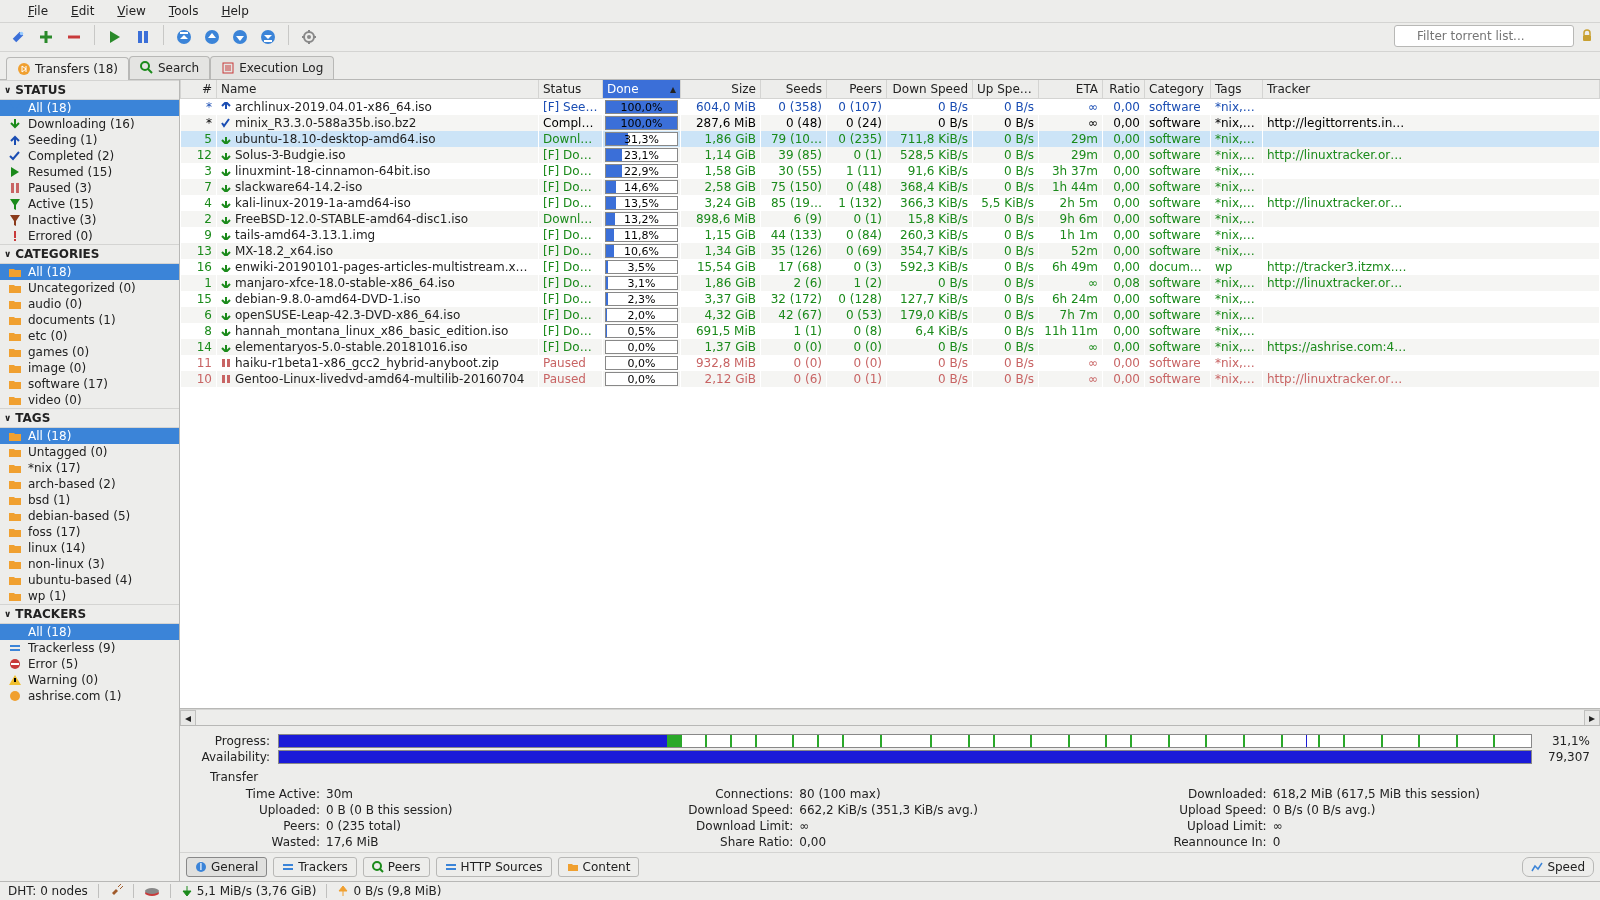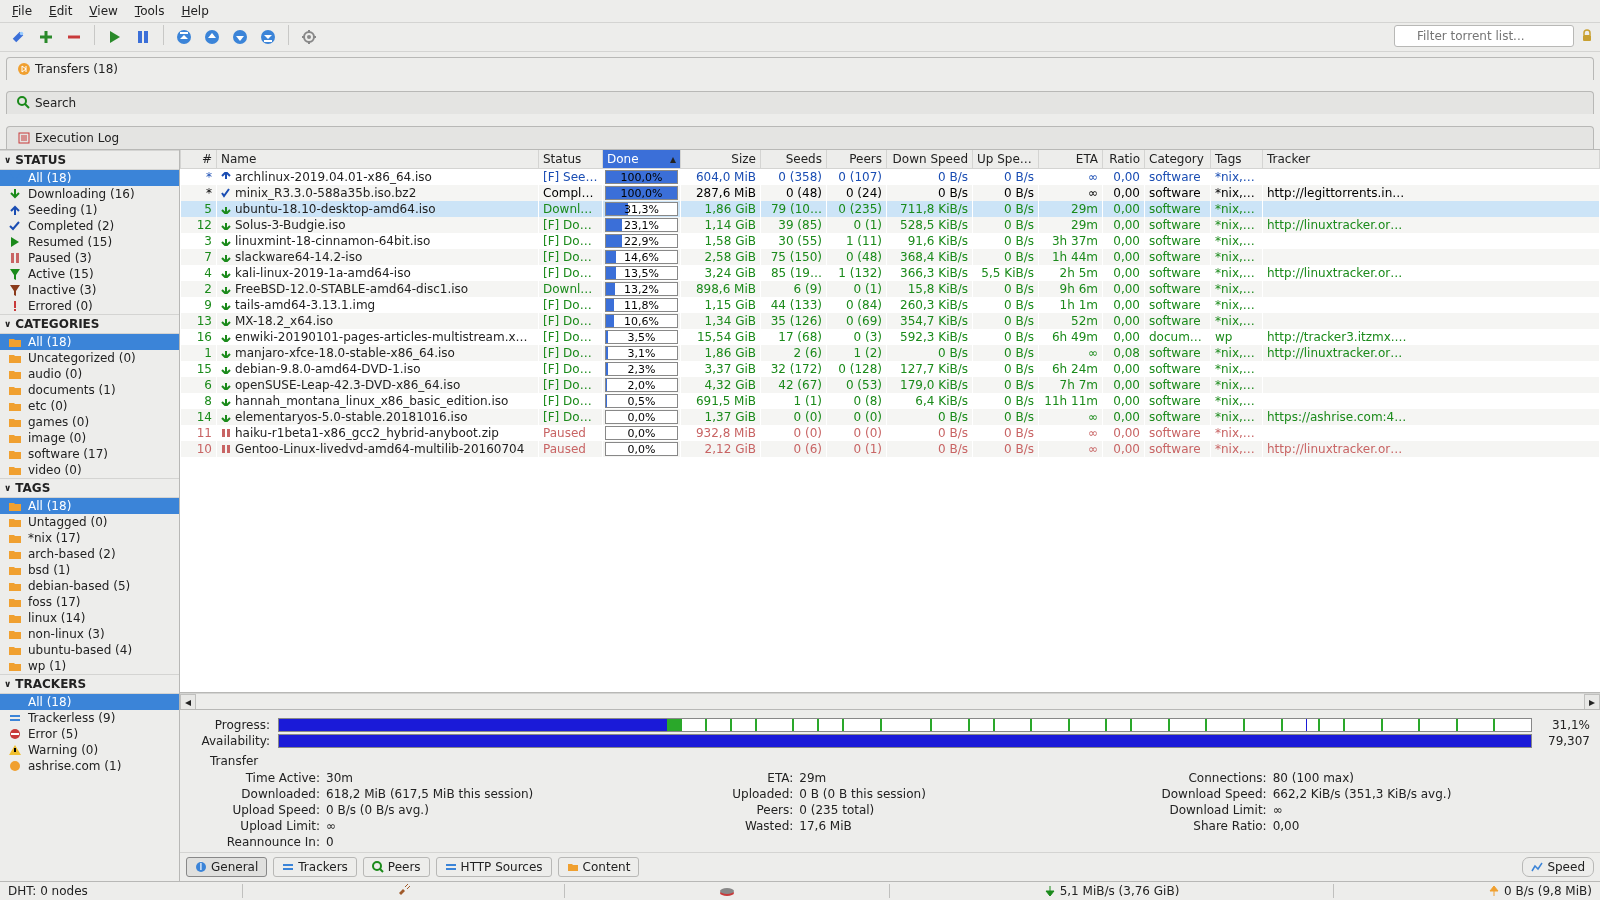"File" .menubar { gap: 5px -> 11px; padding: 2px 6px -> 2px 22px }
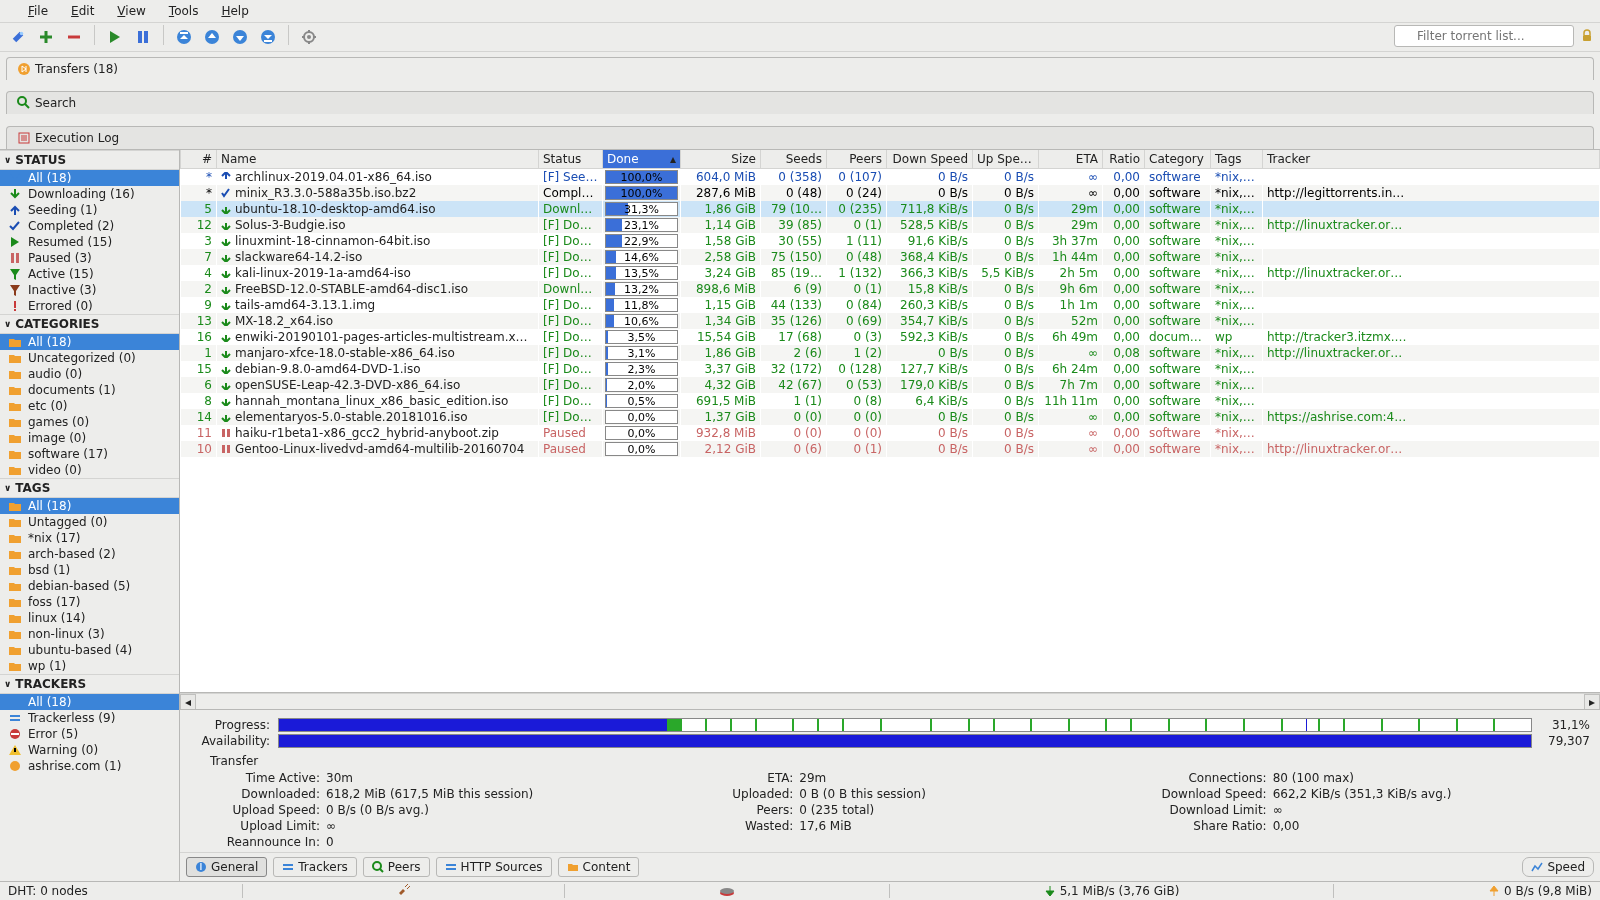"Transfers (18)" .tabs { flex-direction: column -> none; gap: 12px -> 0 }
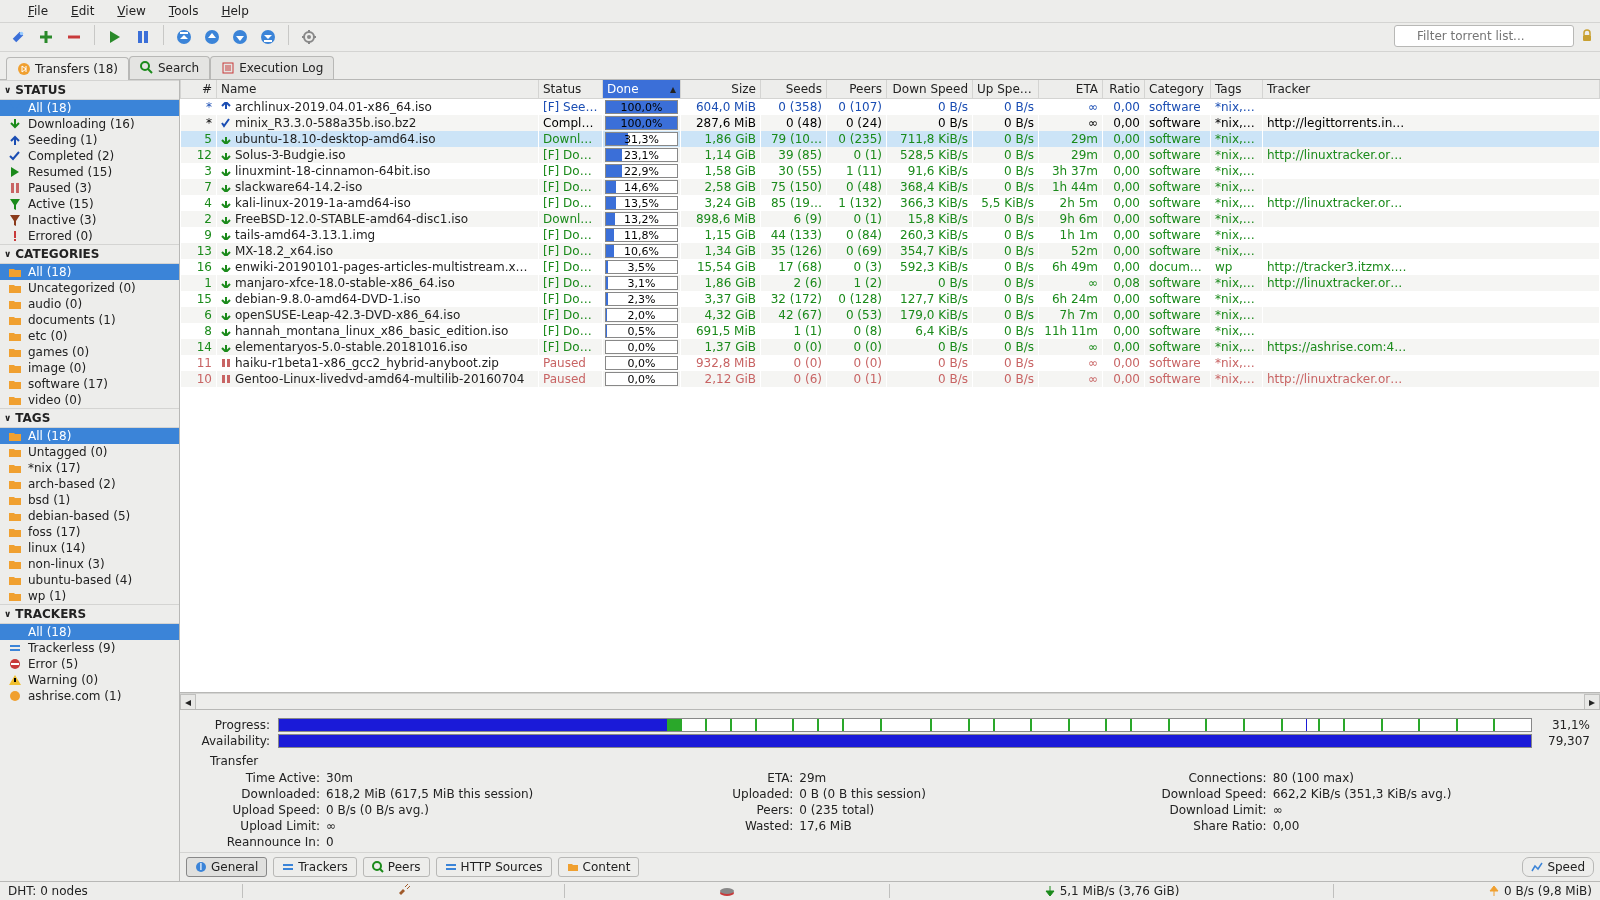"ETA:" div.stat-row { html: <div> <div>ETA:</div> <div>29m</div> </div> -> none }
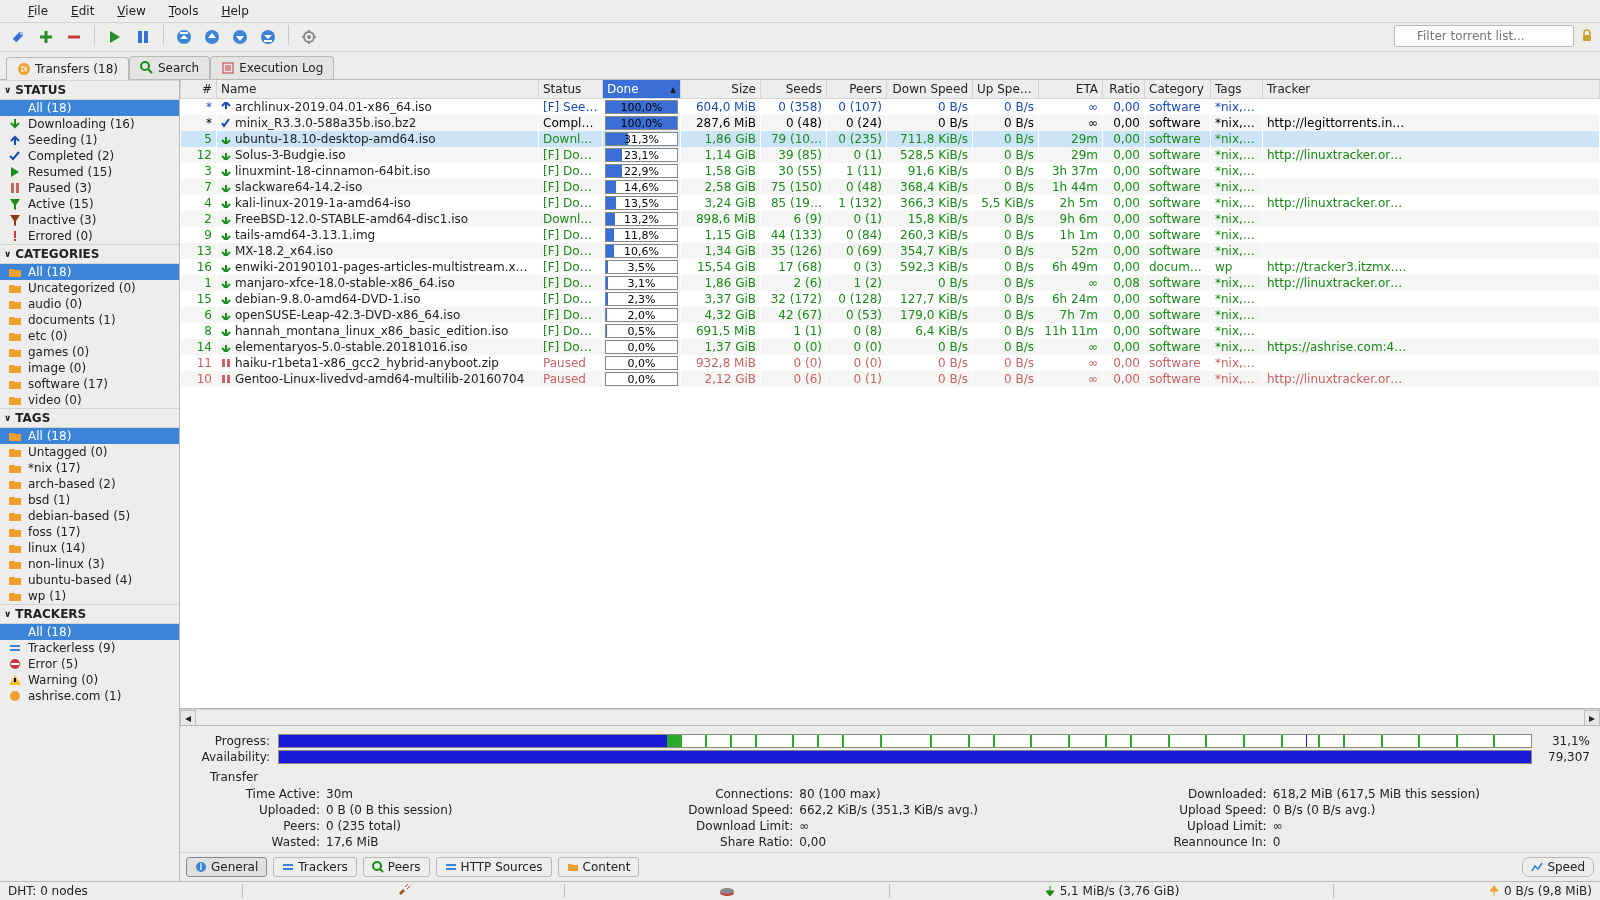"DHT: 0 nodes" .statusbar { justify-content: space-between -> flex-start }
